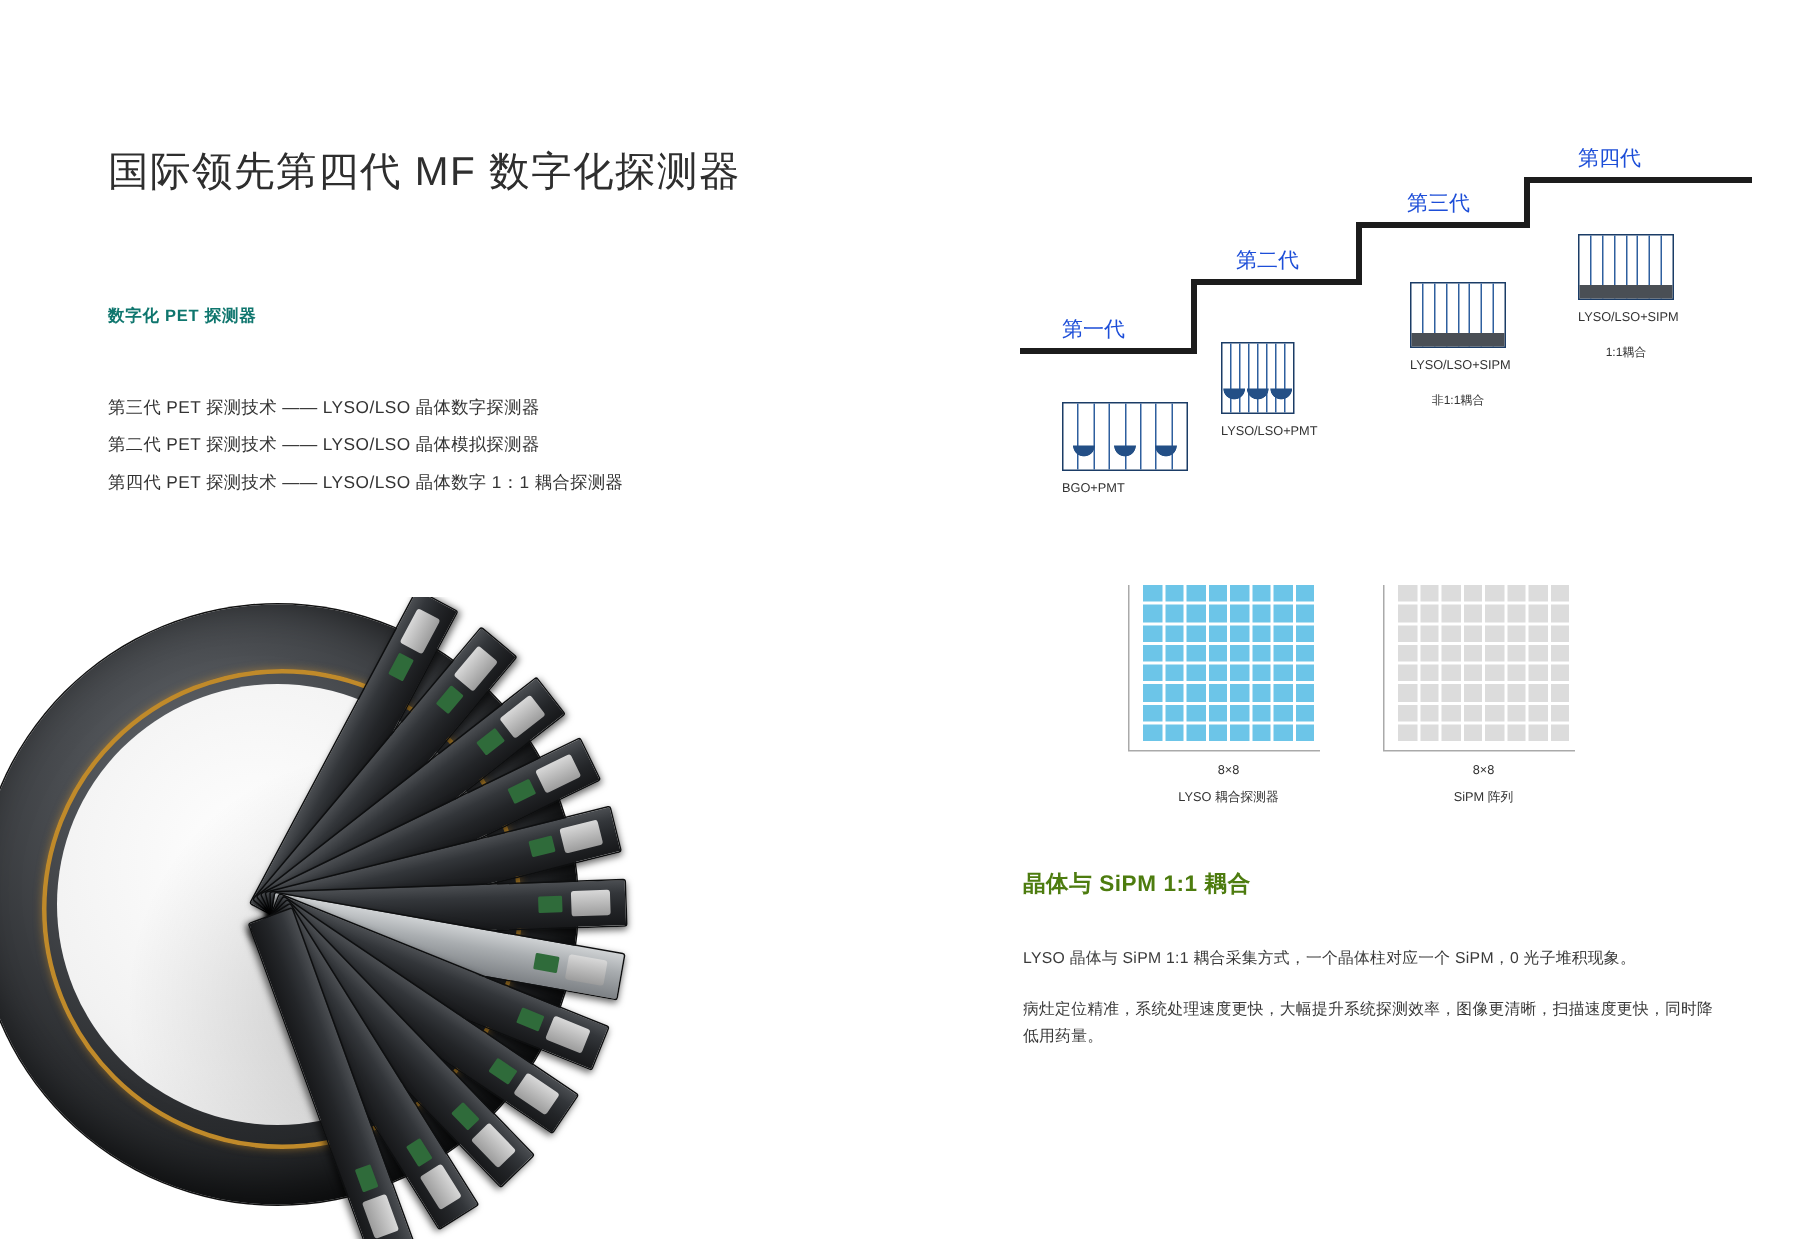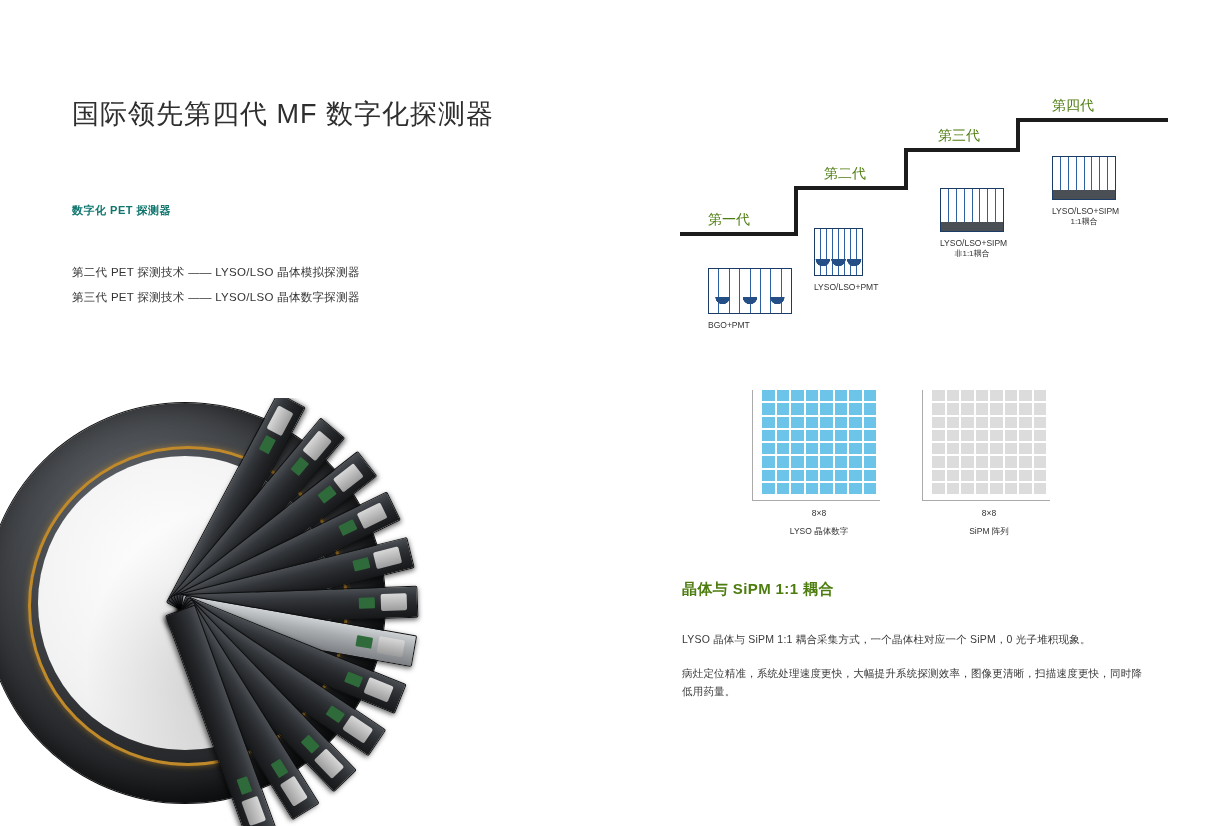"第四代" .step-label { color: #4d7c0f -> #1d4ed8 }
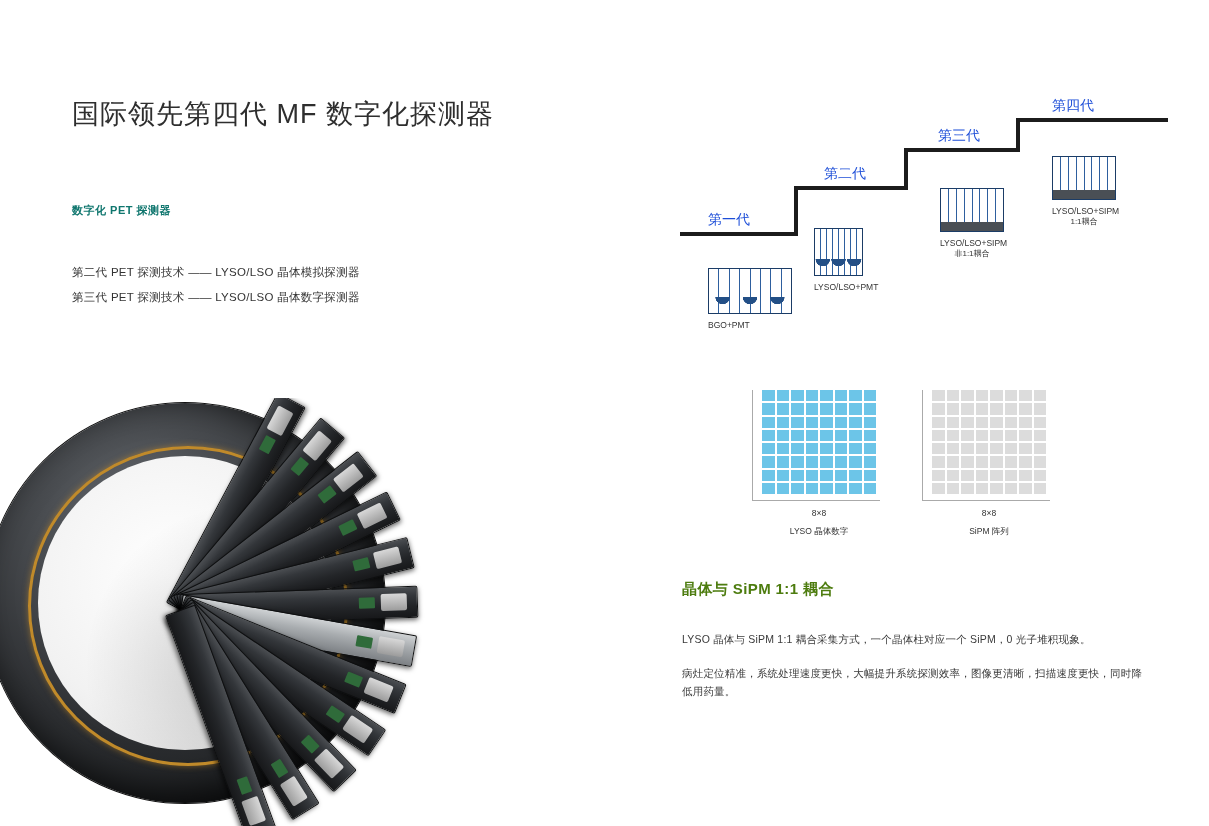"1:1耦合" .det .caption2 { margin-top: 0 -> 13px }
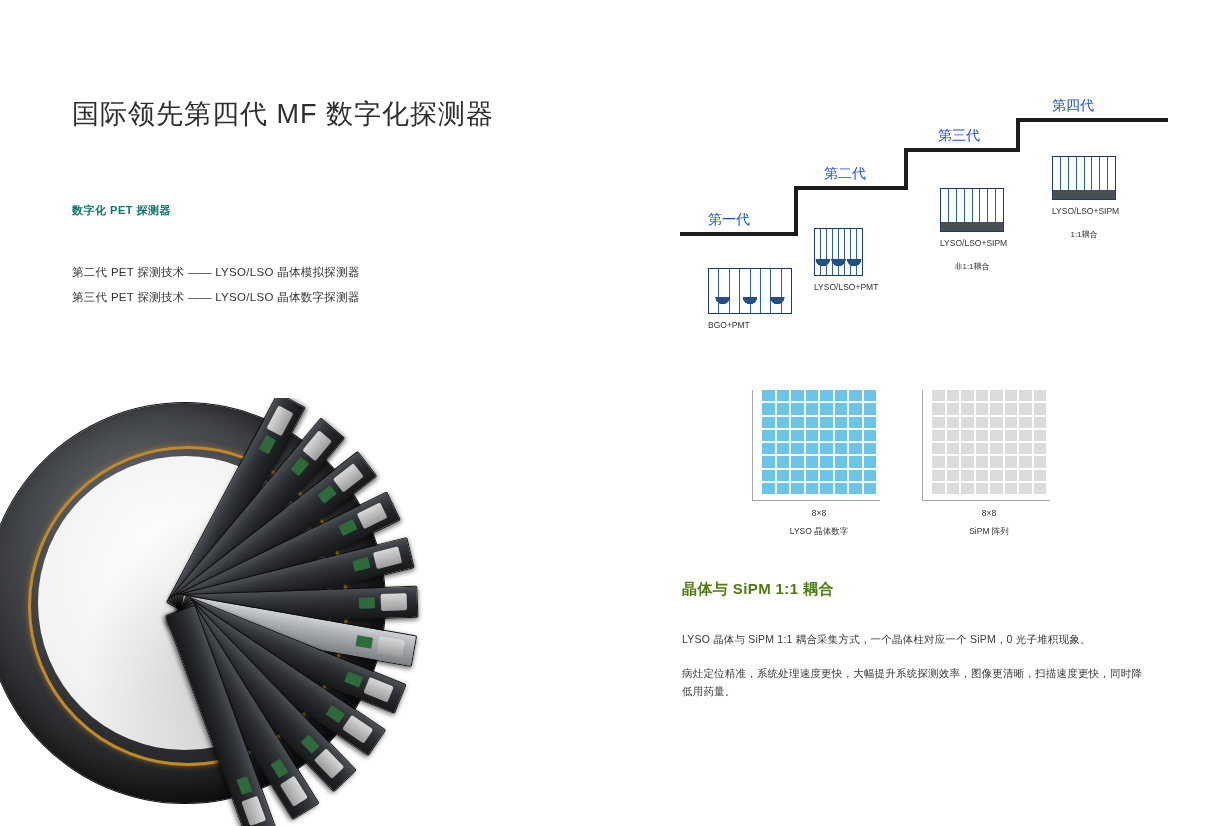"第二代 PET 探测技术 —— LYSO/LSO" div.gen-row { order: before "第三代 PET 探测技术 —— LYSO/LSO" -> after "第三代 PET 探测技术 —— LYSO/LSO" }
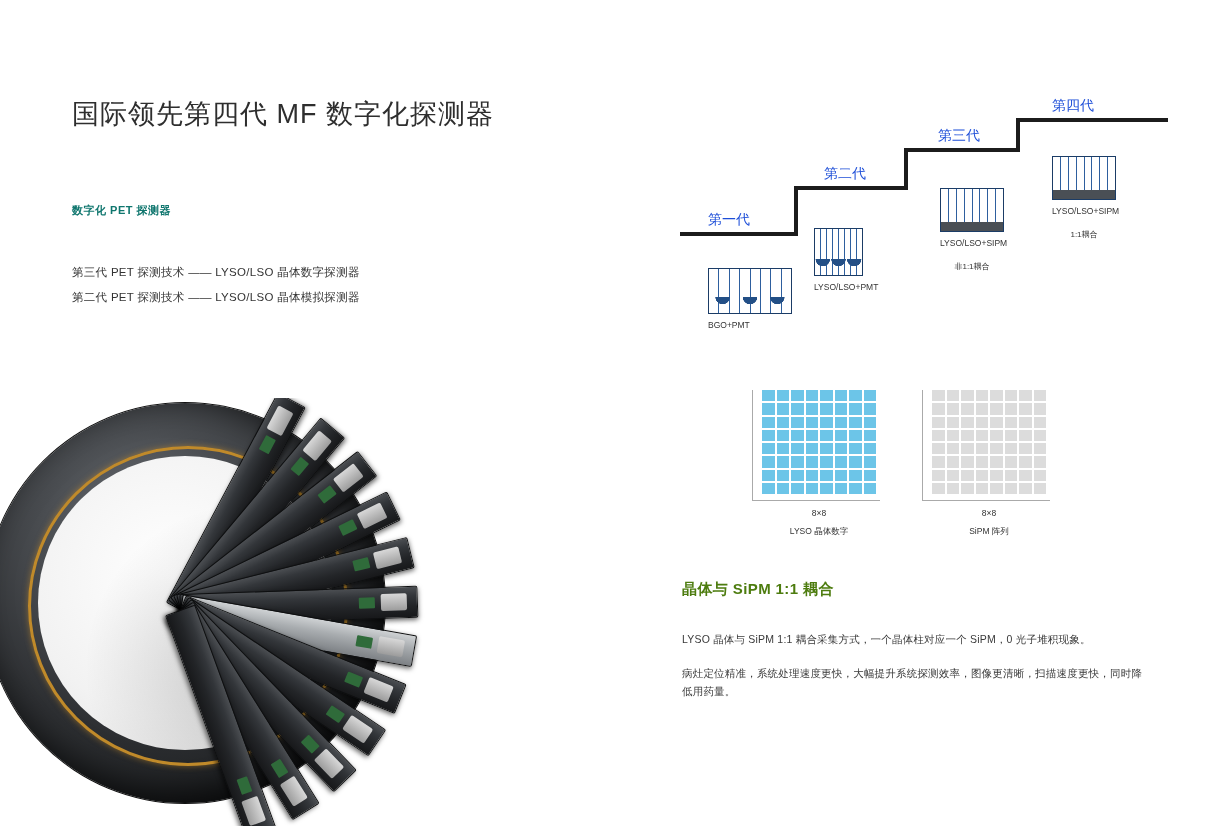"第四代 PET 探测技术 —— LYSO/LSO" div.gen-row { html: none -> <div>第四代 PET 探测技术 —— LYSO/LSO 晶体数字 1：1 耦合探测器</div> }
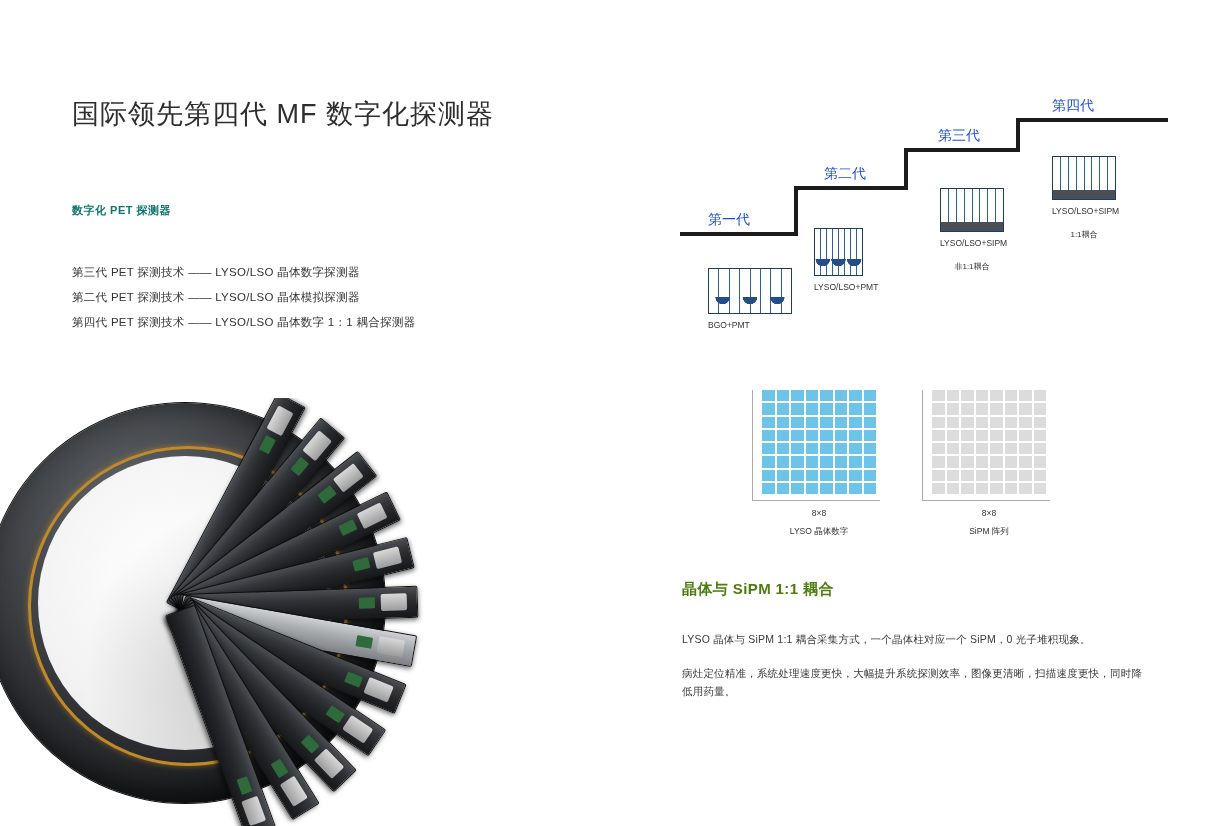"LYSO 晶体数字" div.arr-caption { text: 晶体数字 -> 耦合探测器 }
